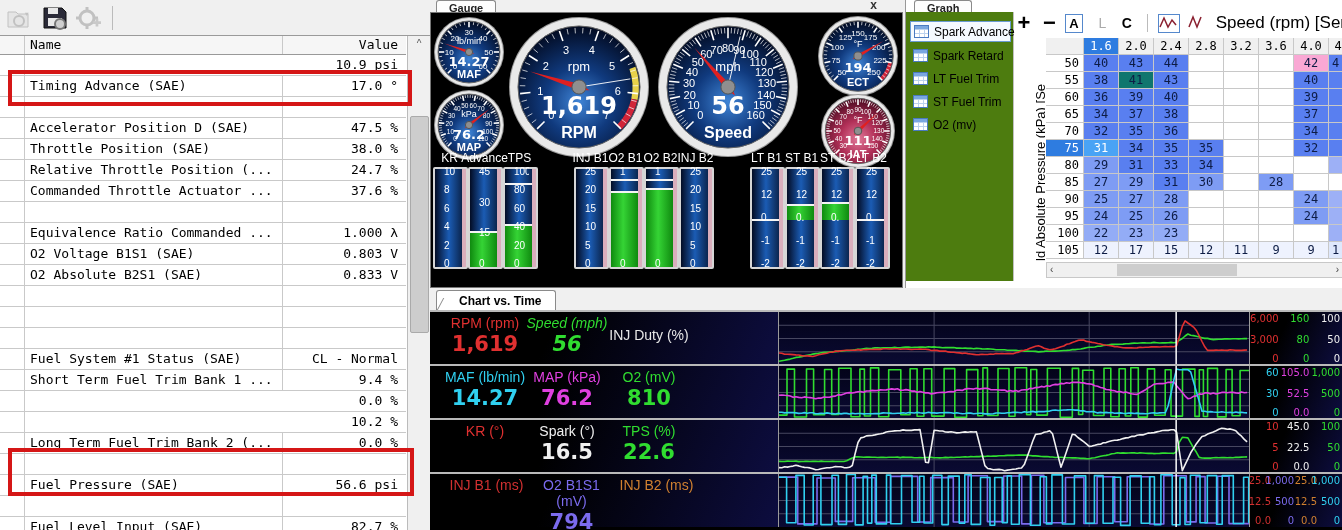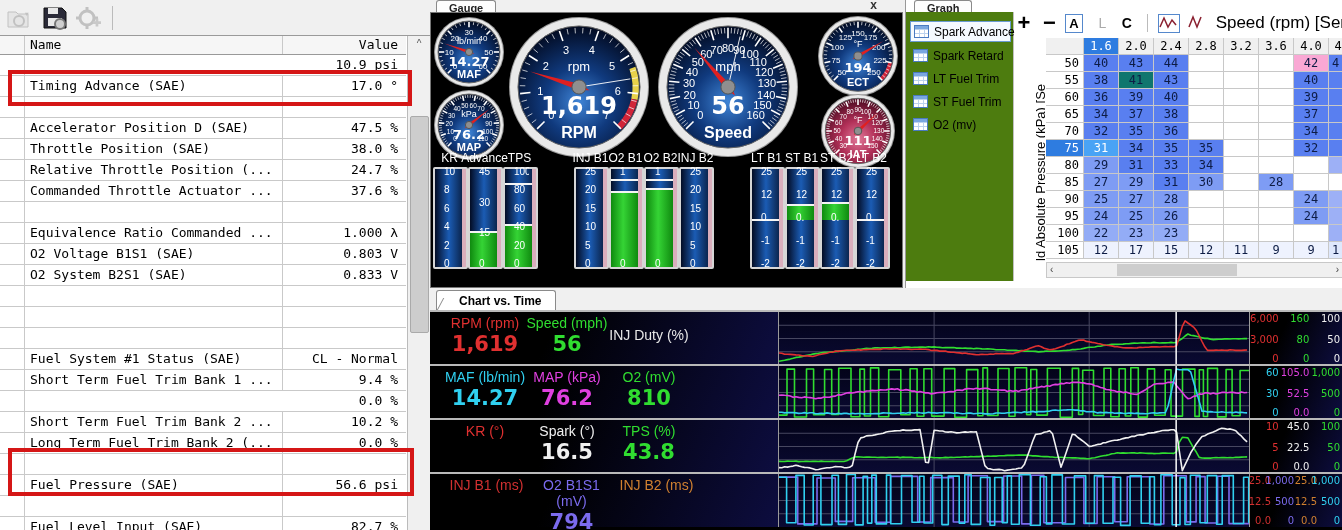"O2 System B2S1 (SAE)" div.pg-name { text: System -> Absolute }
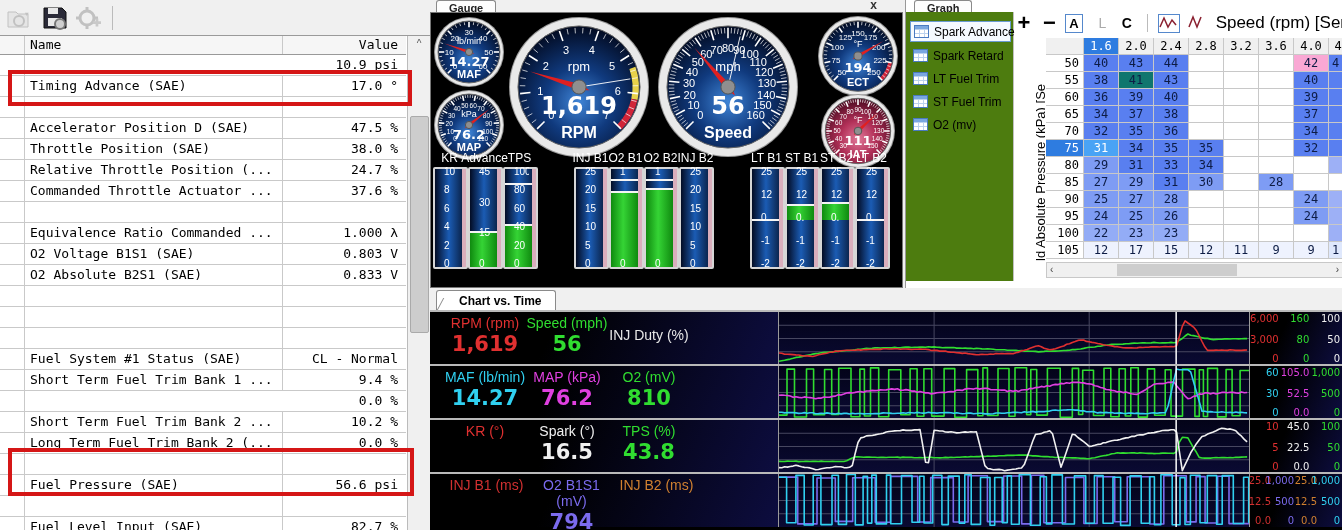"Speed (mph)" div.ch-sig { font-style: none -> italic }
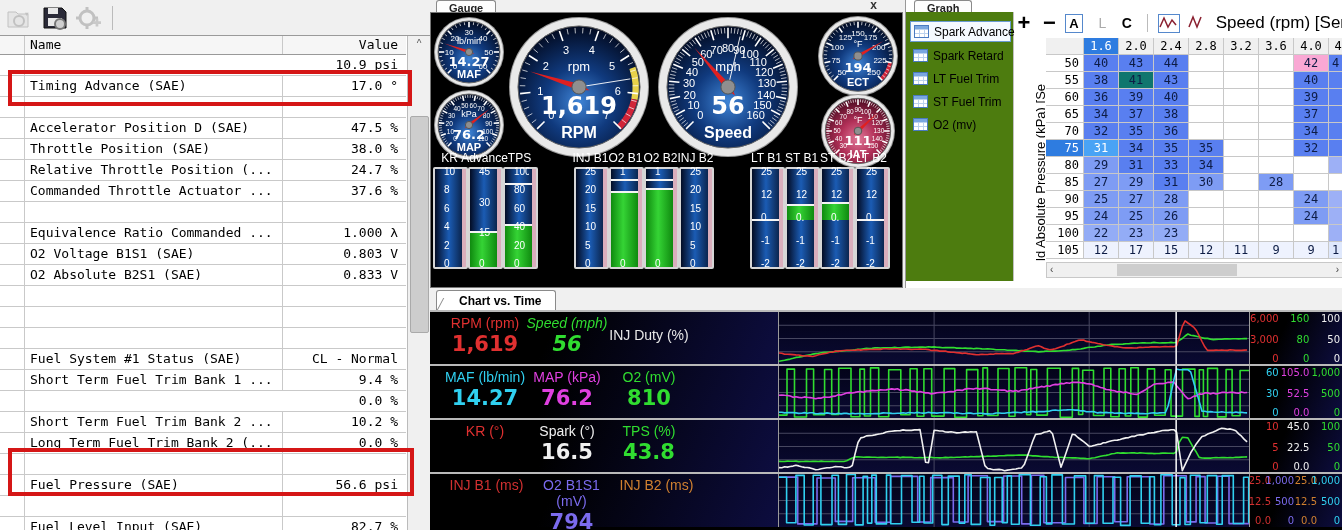"Short Term Fuel Trim Bank 2" div.pg-name { html: <div>Short Term Fuel Trim Bank 2 ...</div> -> none }
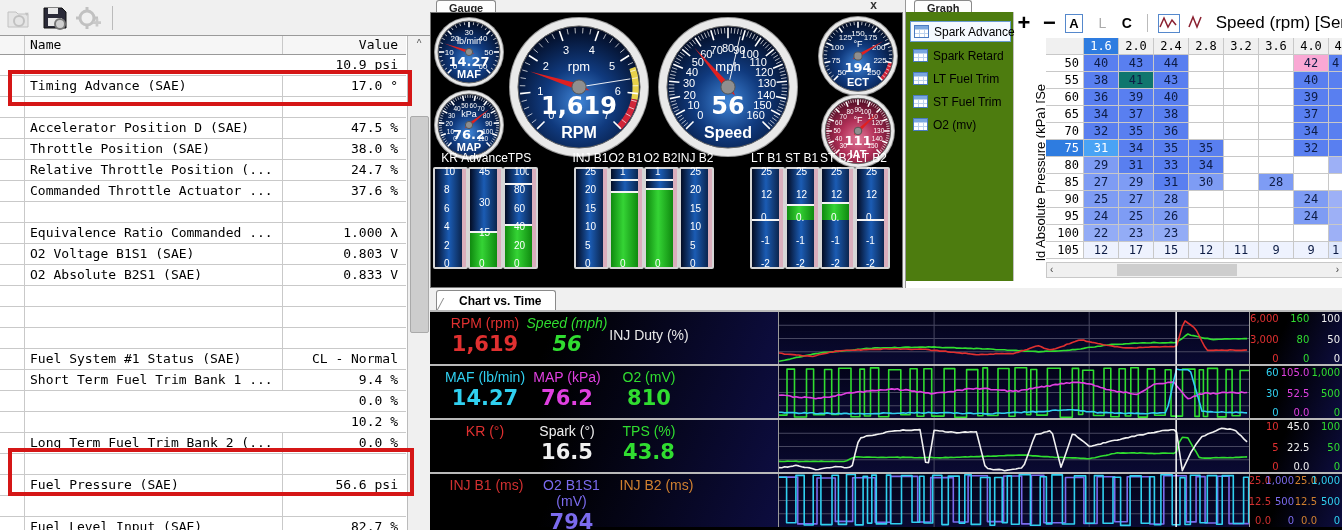"43.8" div.val { text: 43.8 -> 22.6 }
